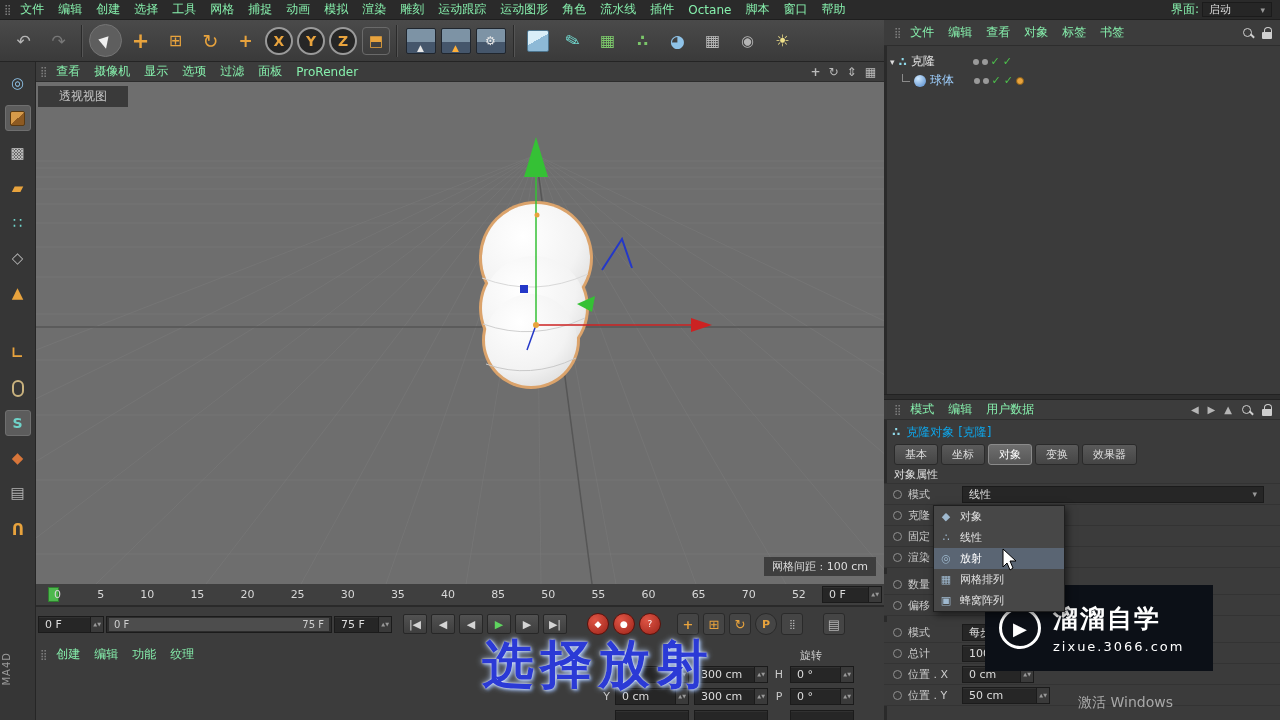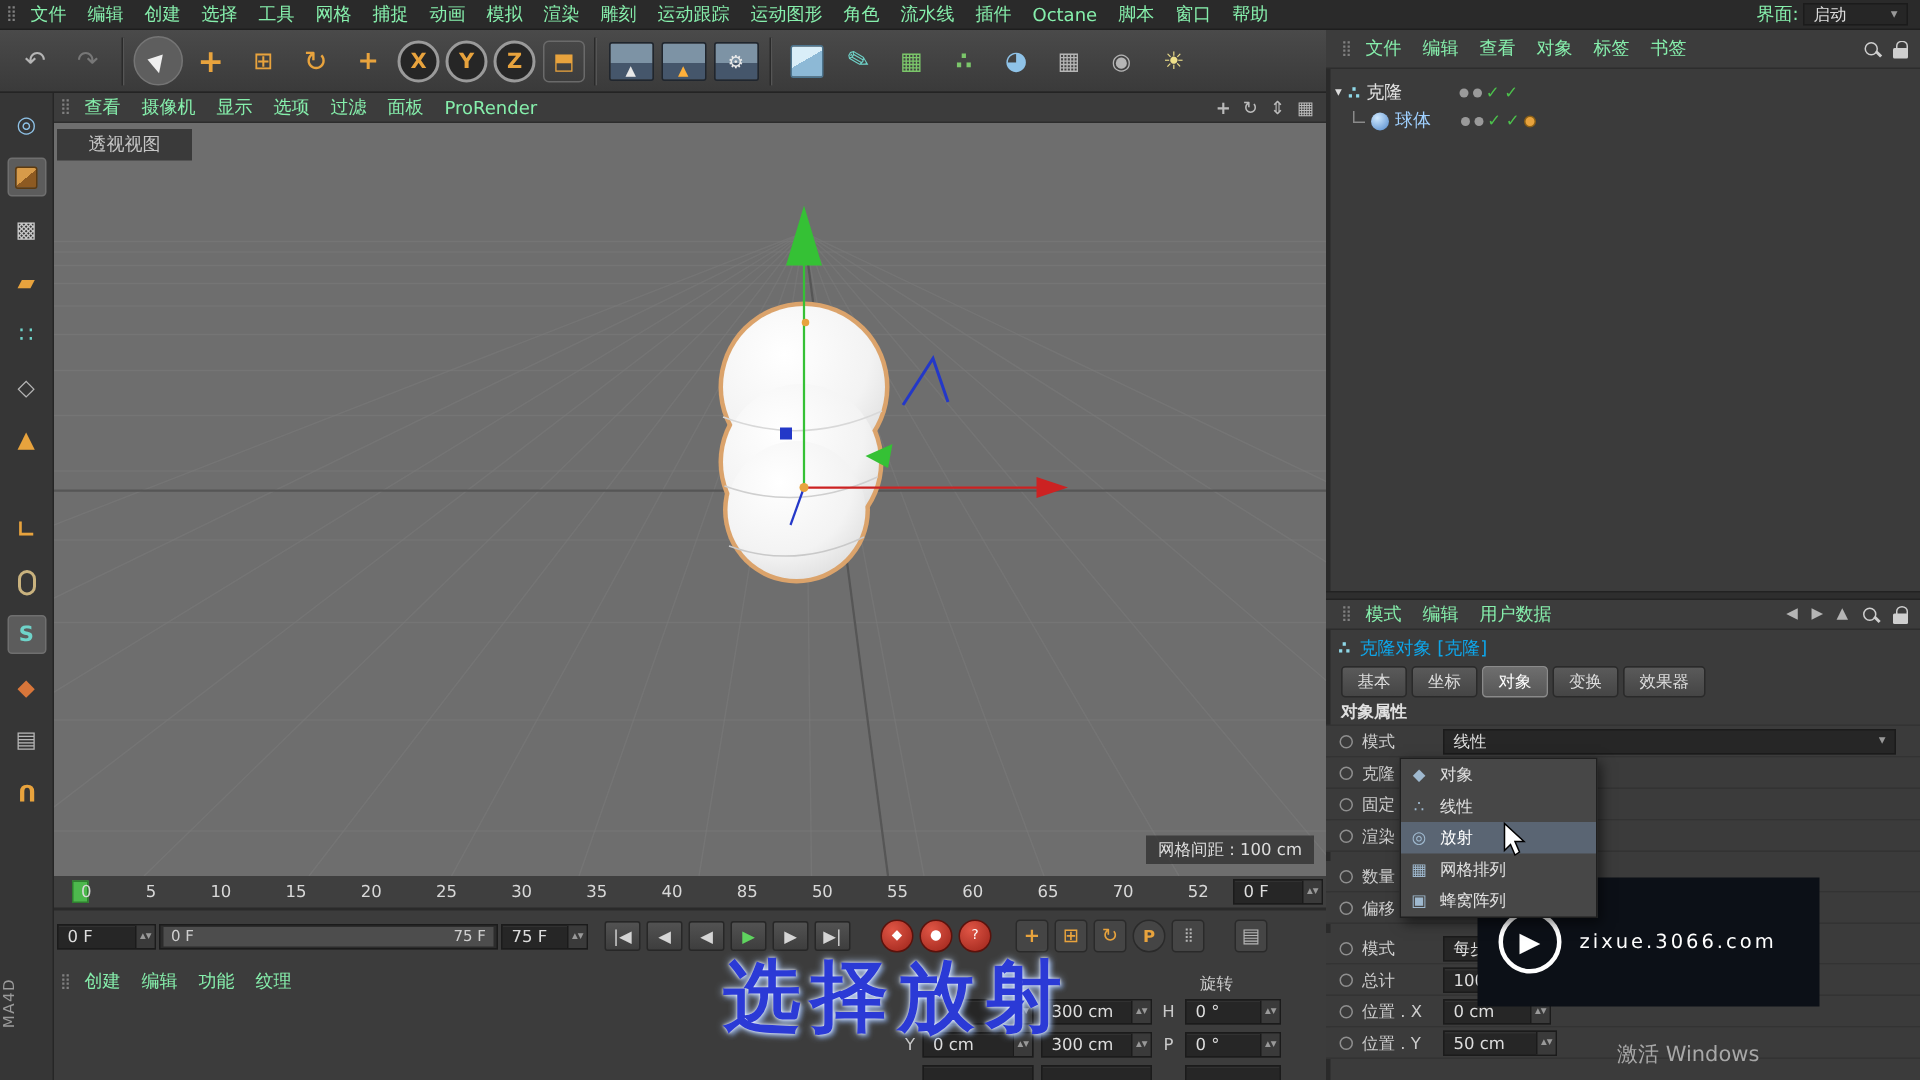"对象属性" span { font-weight: bold -> normal }
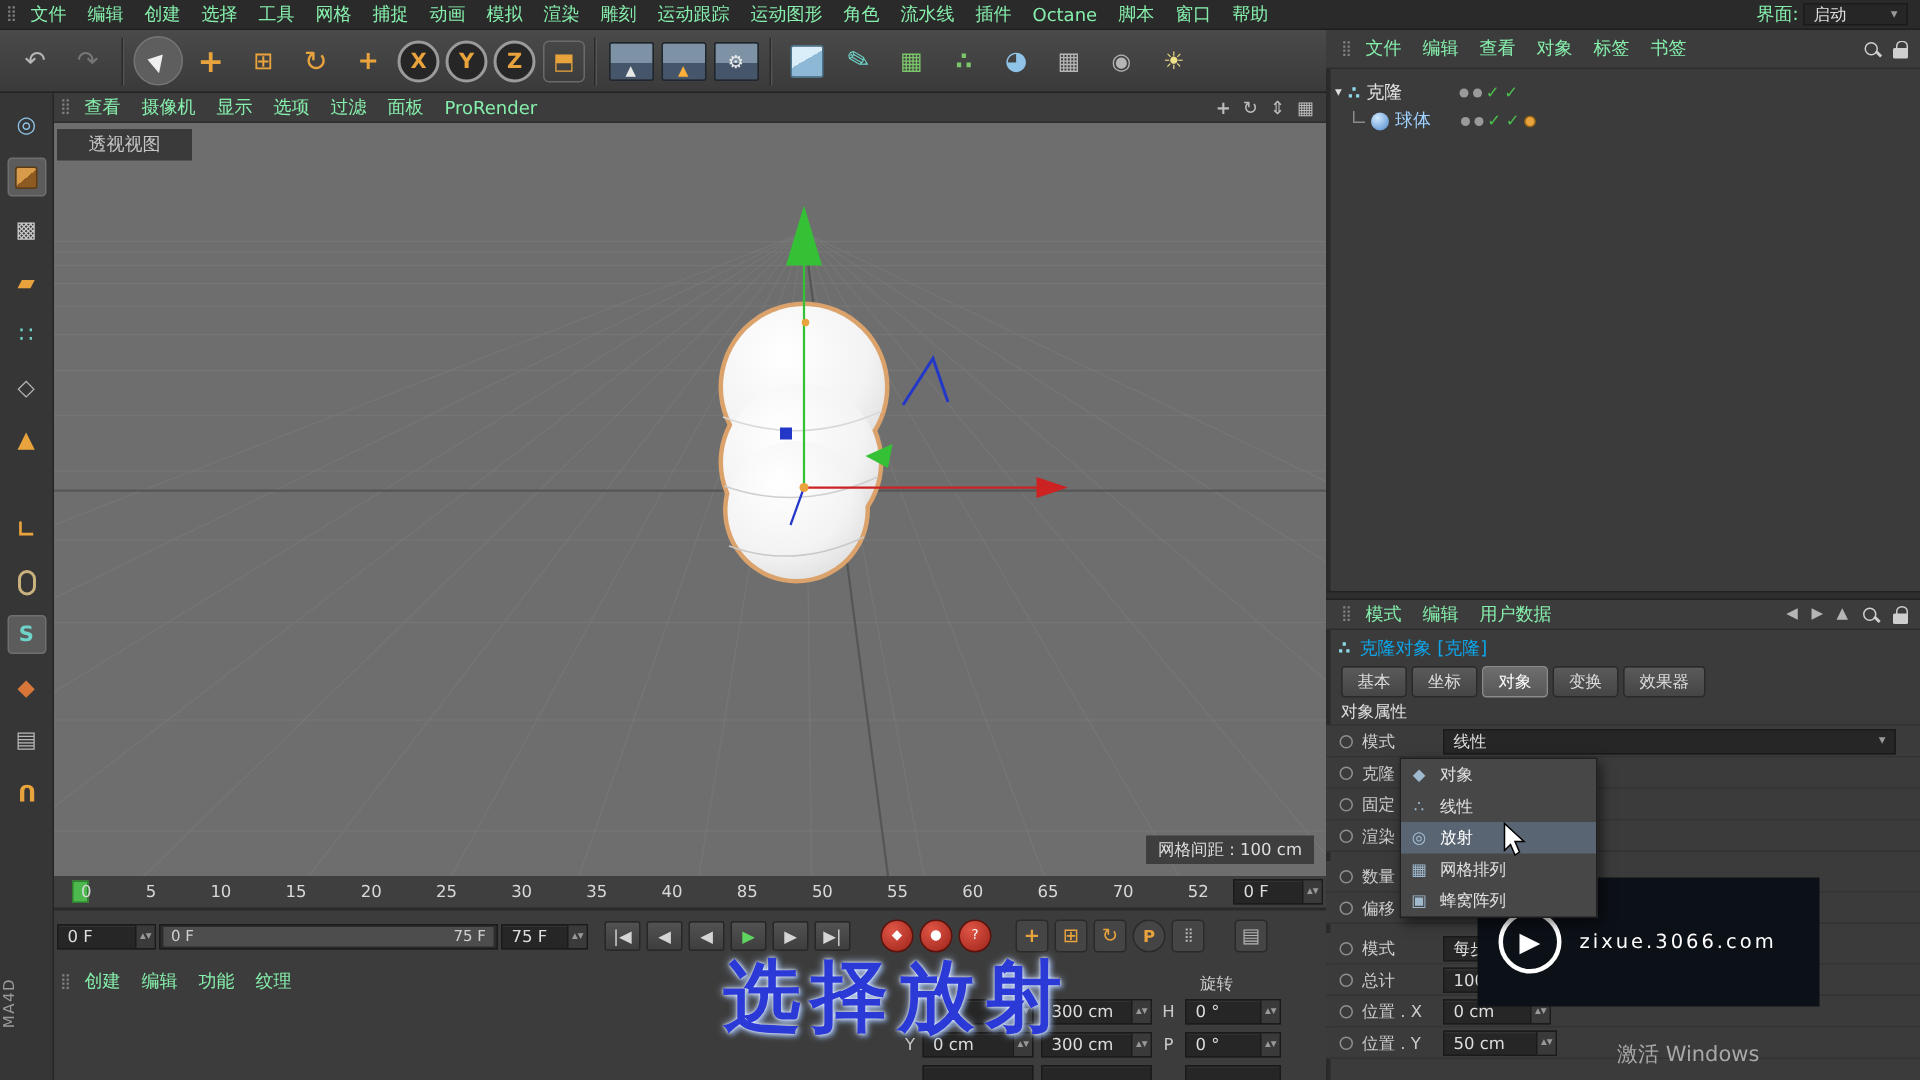"溜溜自学" span { html: none -> <span>溜溜自学</span> }
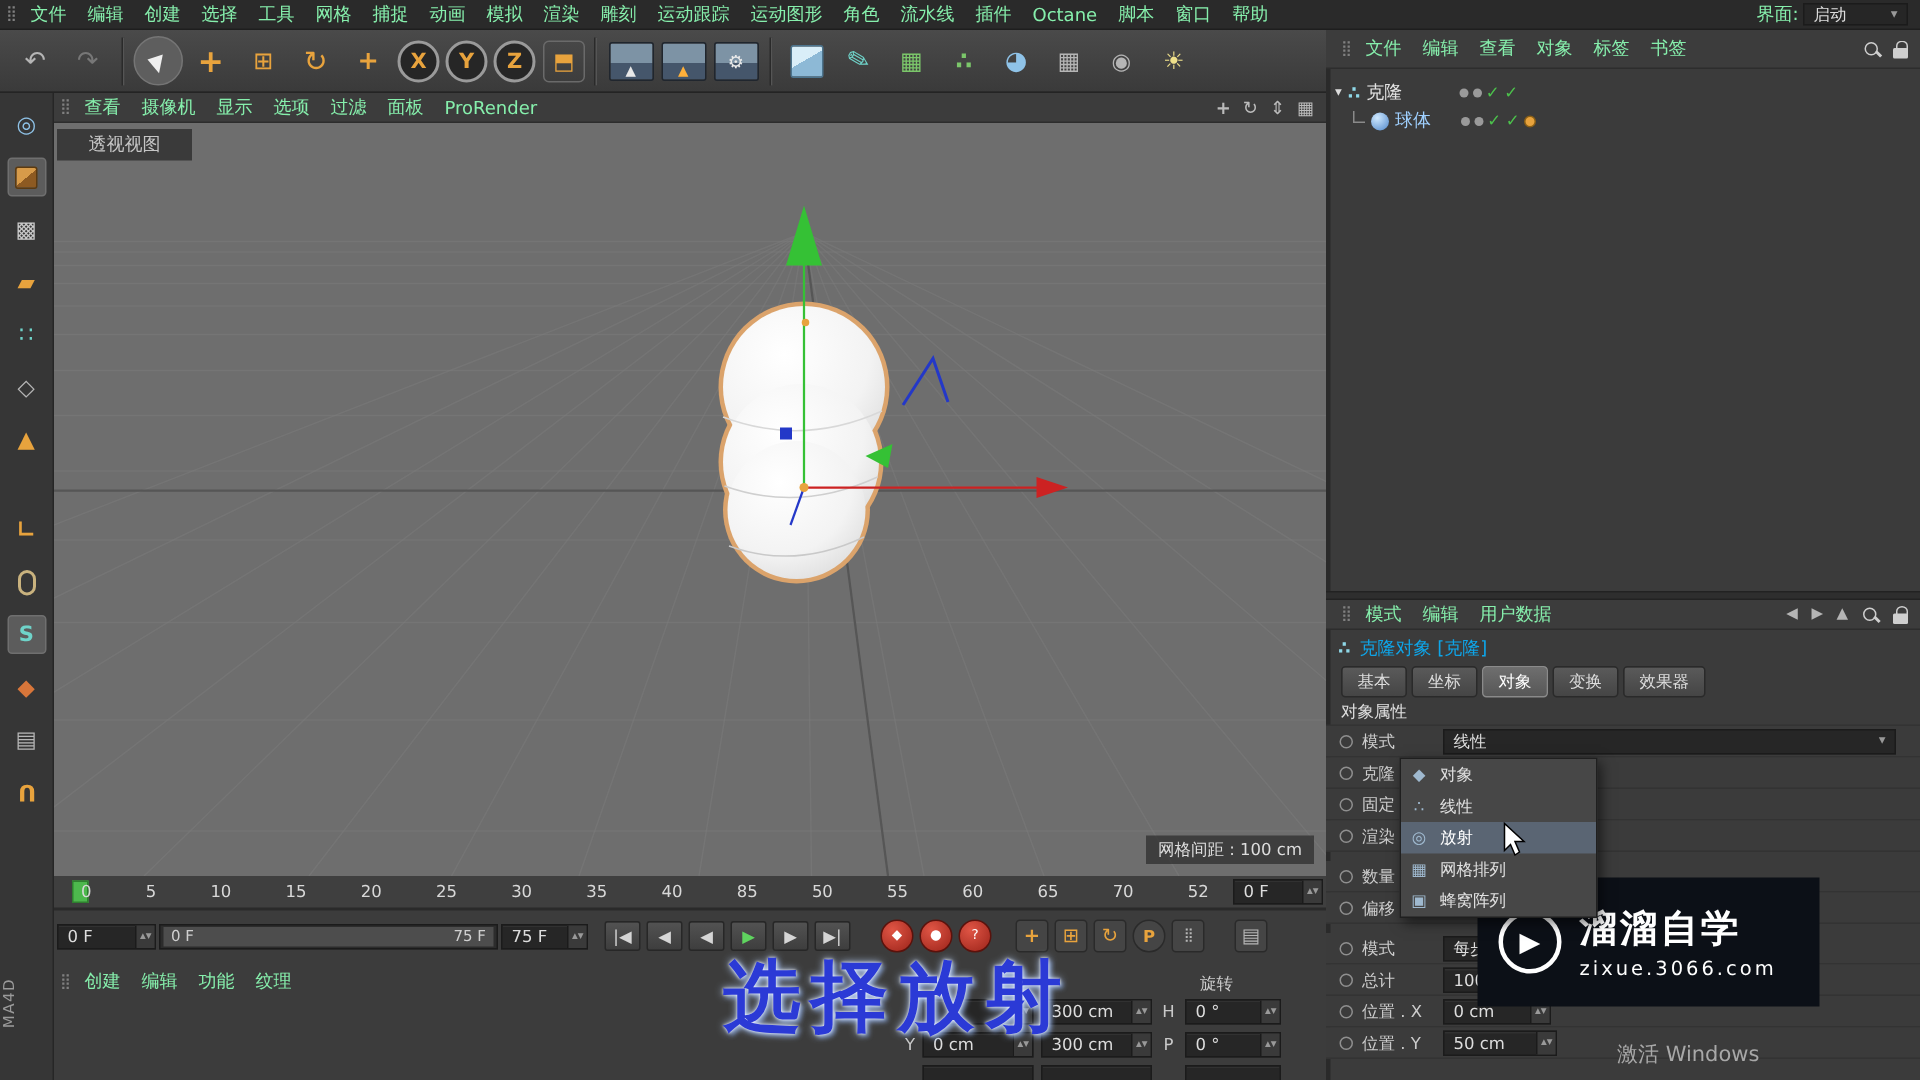"50 cm" span.fld { width: 76px -> 88px }
